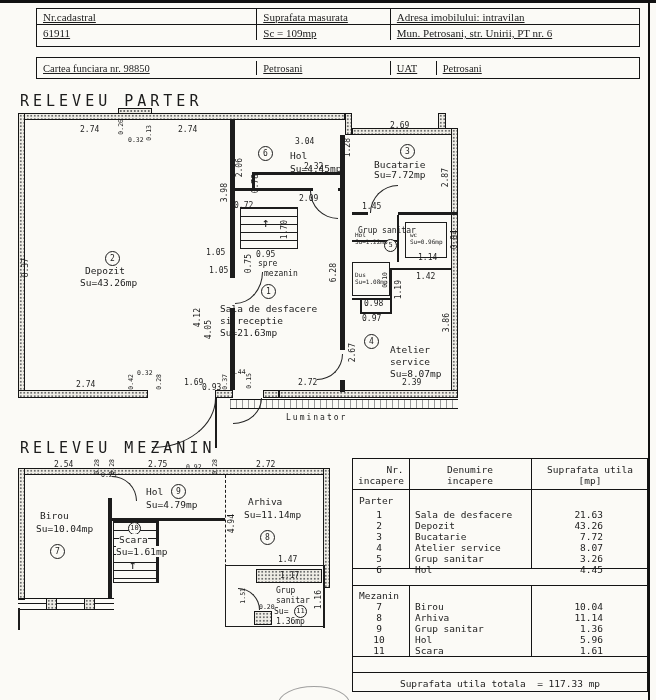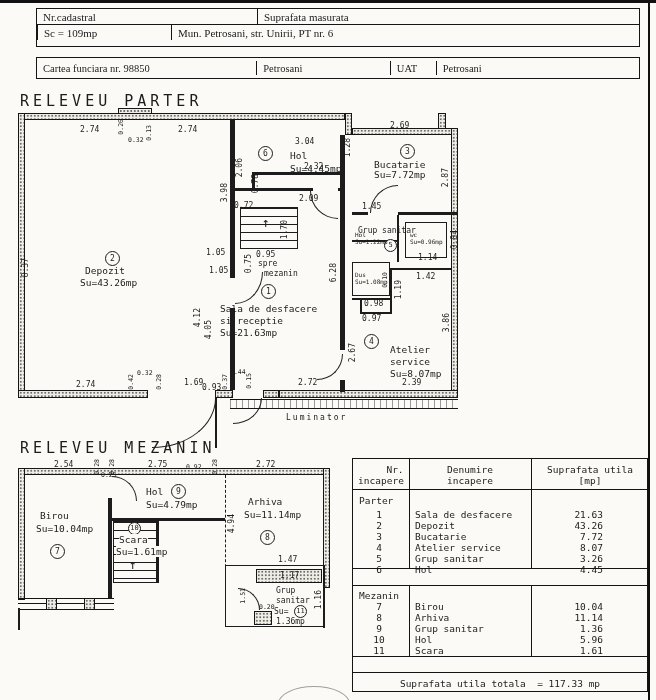"Nr.cadastral" .doc .cell { text-decoration: none -> underline }
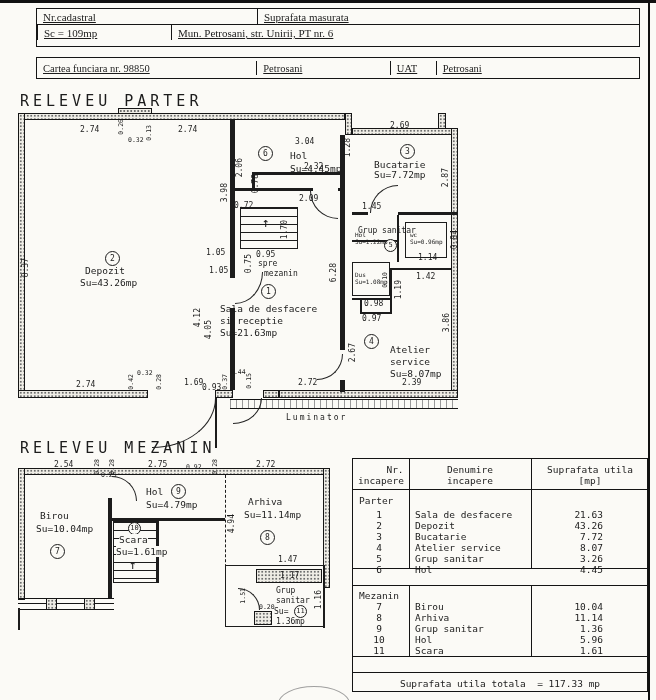"Adresa imobilului: intravilan" div.cell { html: none -> <div>Adresa imobilului: intravilan</div> }
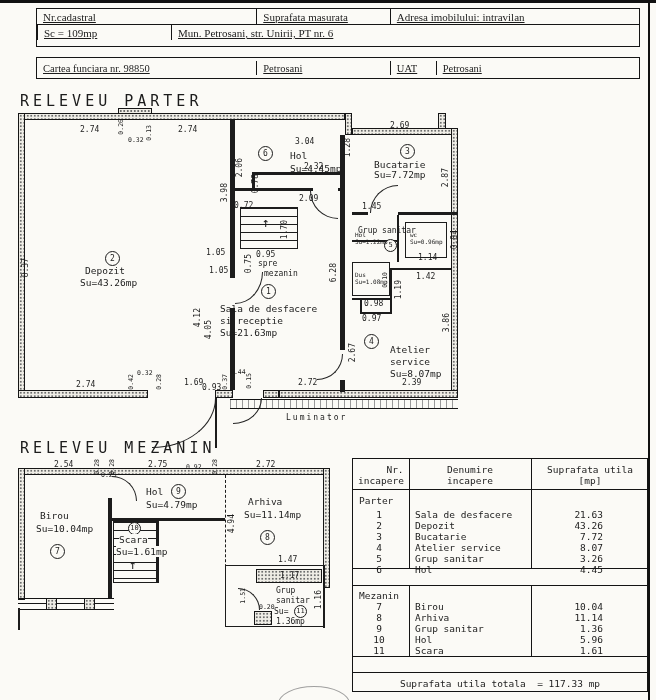"61911" div.cell { html: none -> <div>61911</div> }
